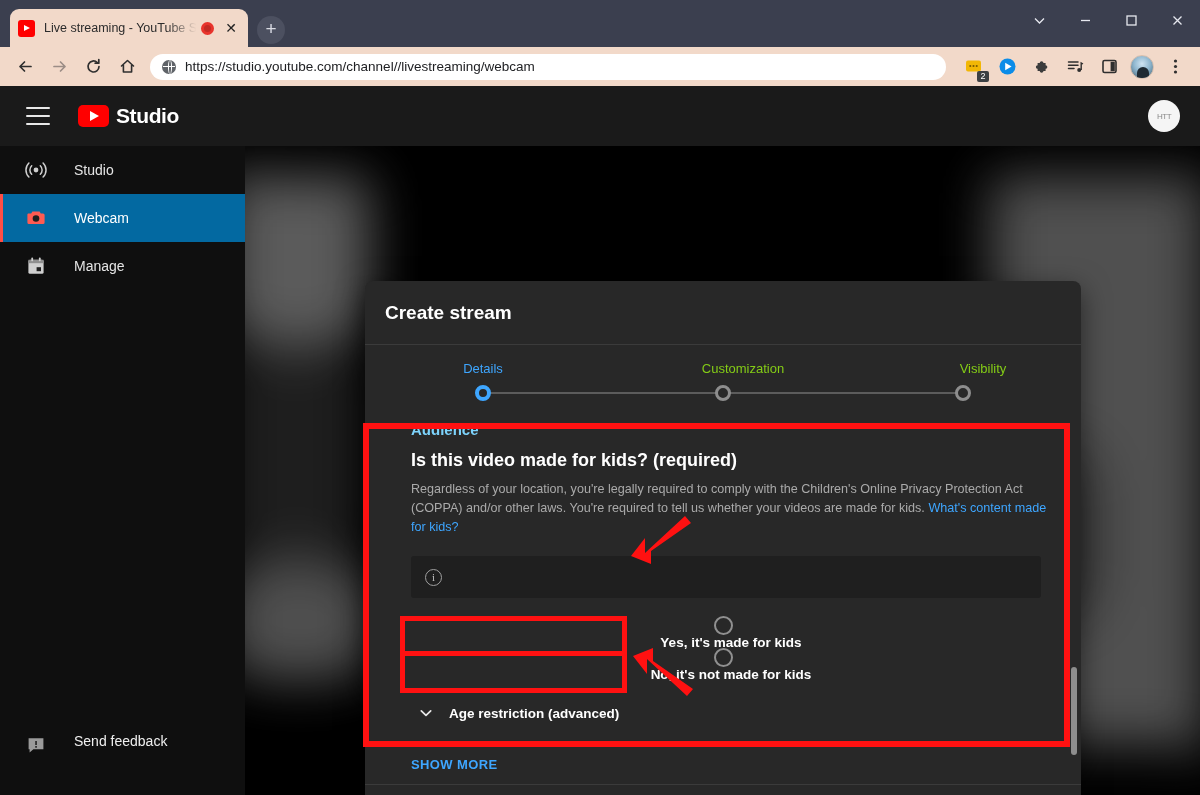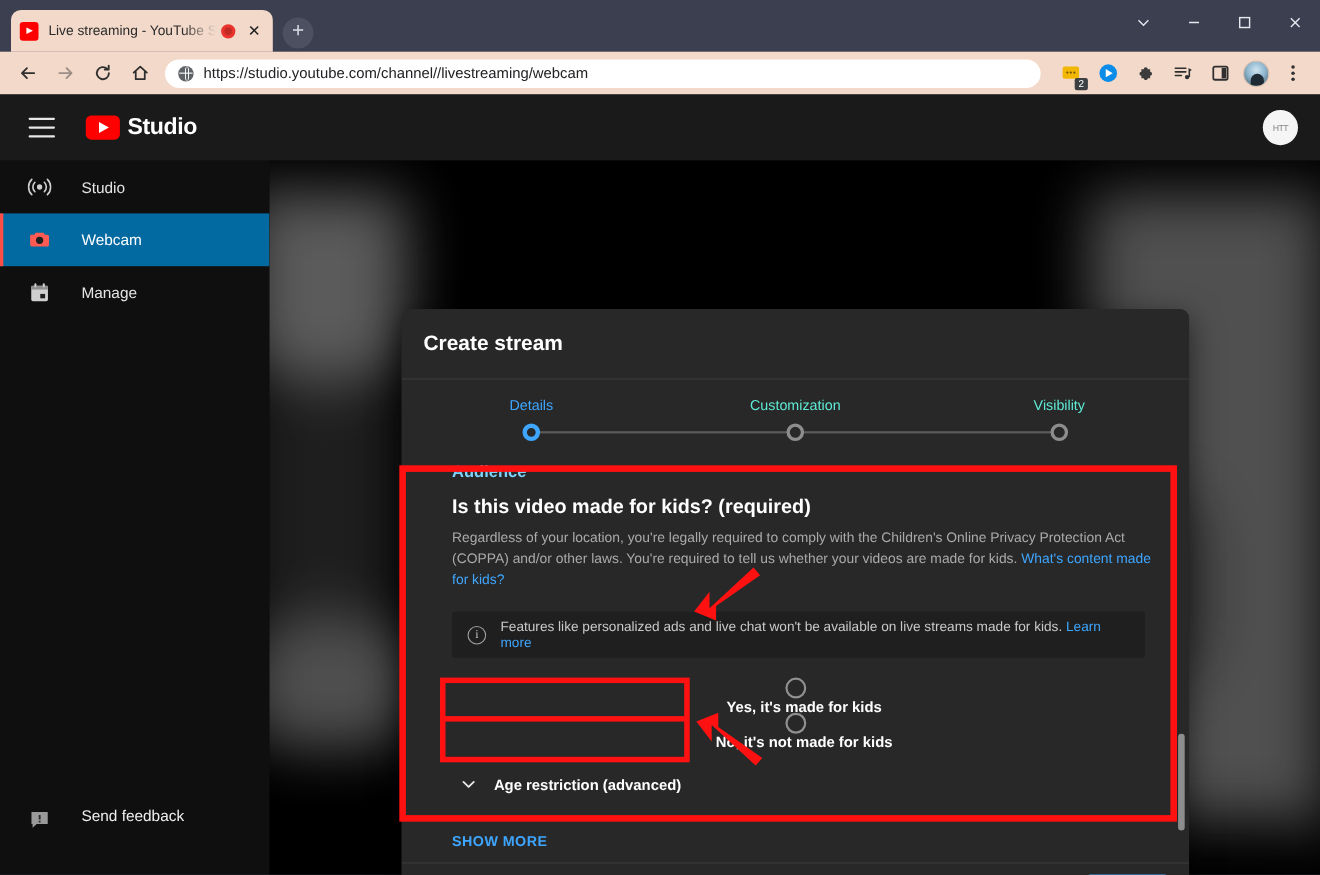"Customization" .step-lbl.off { color: #5eead4 -> #84cc16; margin-left: none -> 20px }
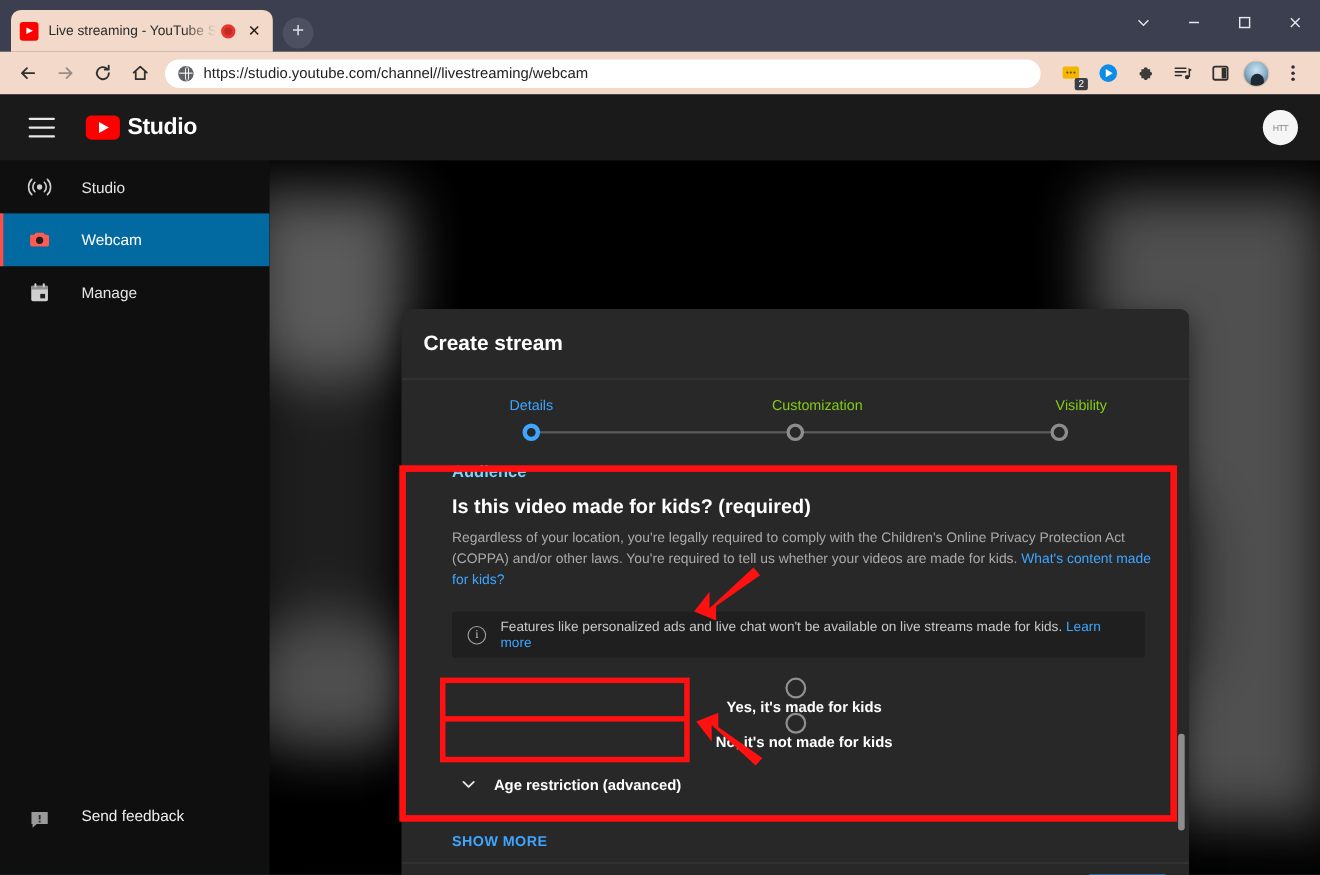"Features like personalized ads and" span.itxt { html: <span><span>Features like personalized ads and live chat won't be available on live streams made for kids. </span><span>Learn more</span></span> -> none }
